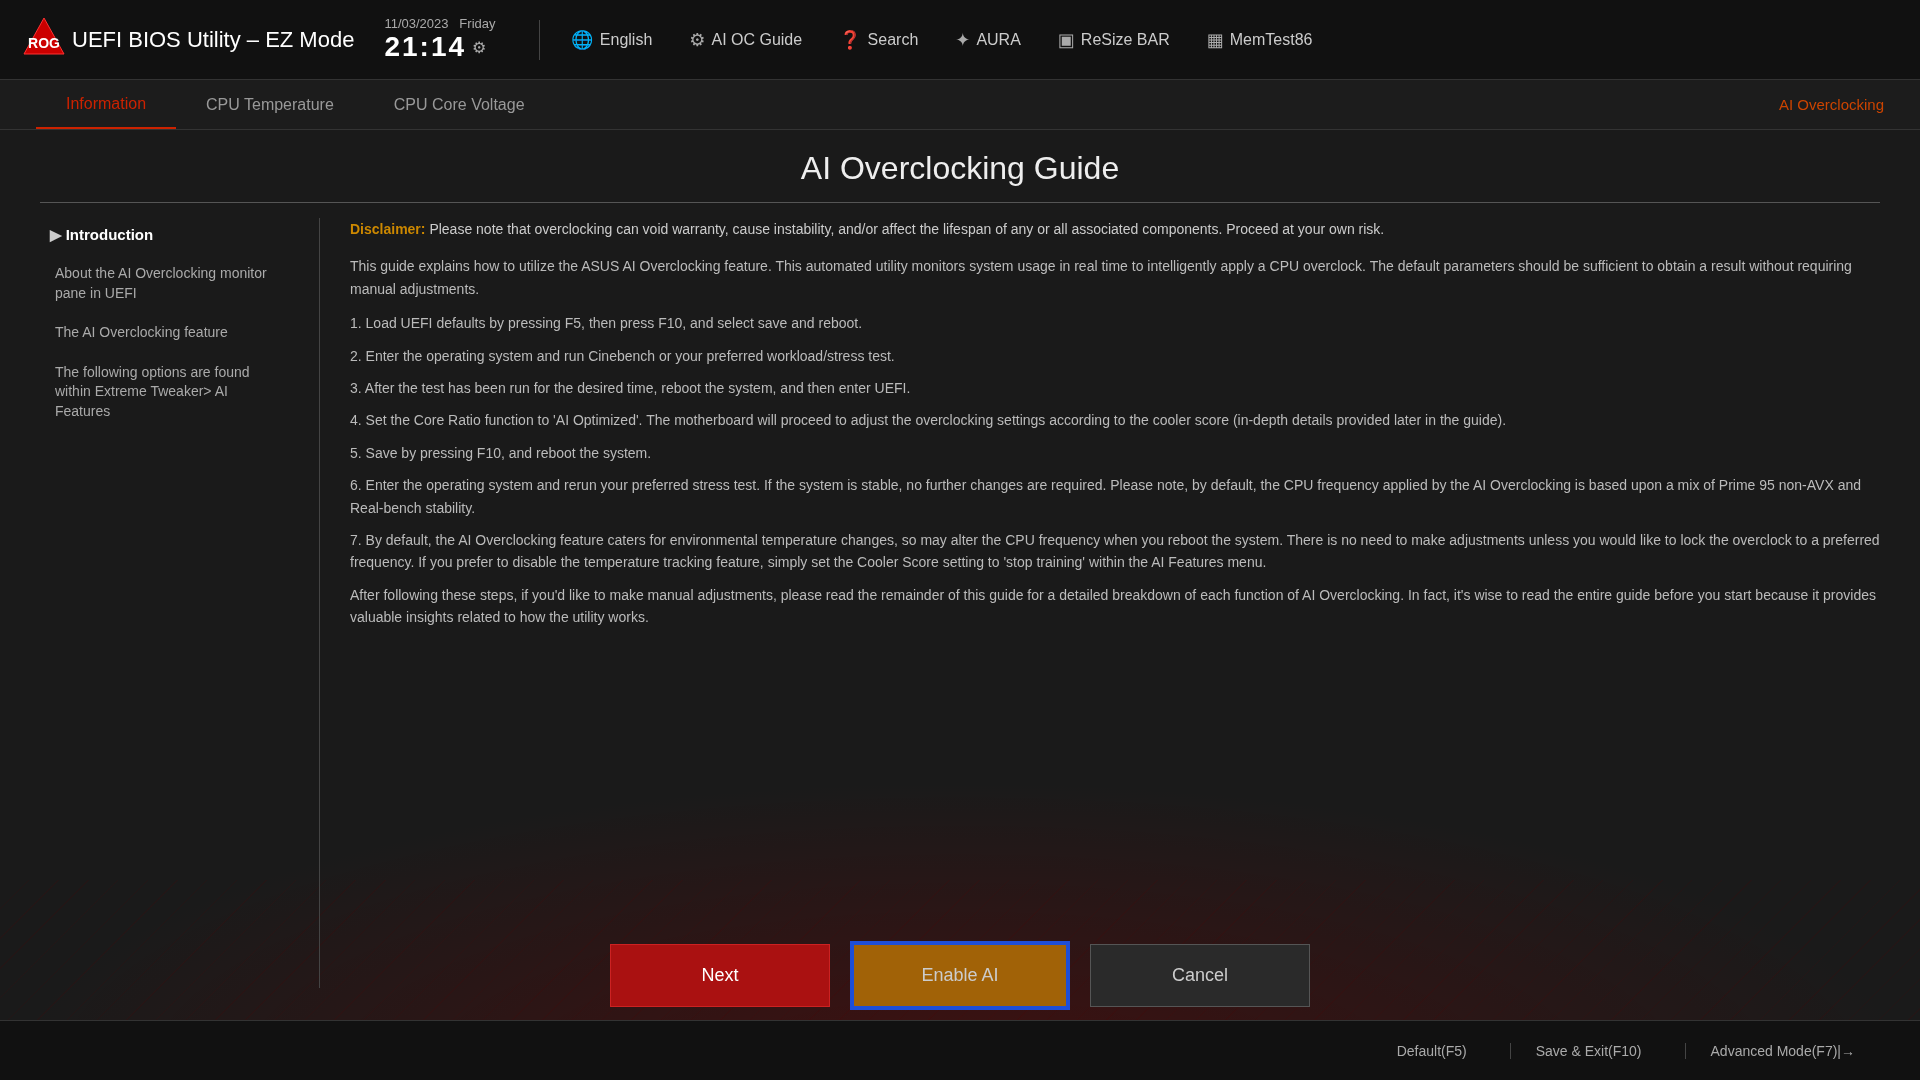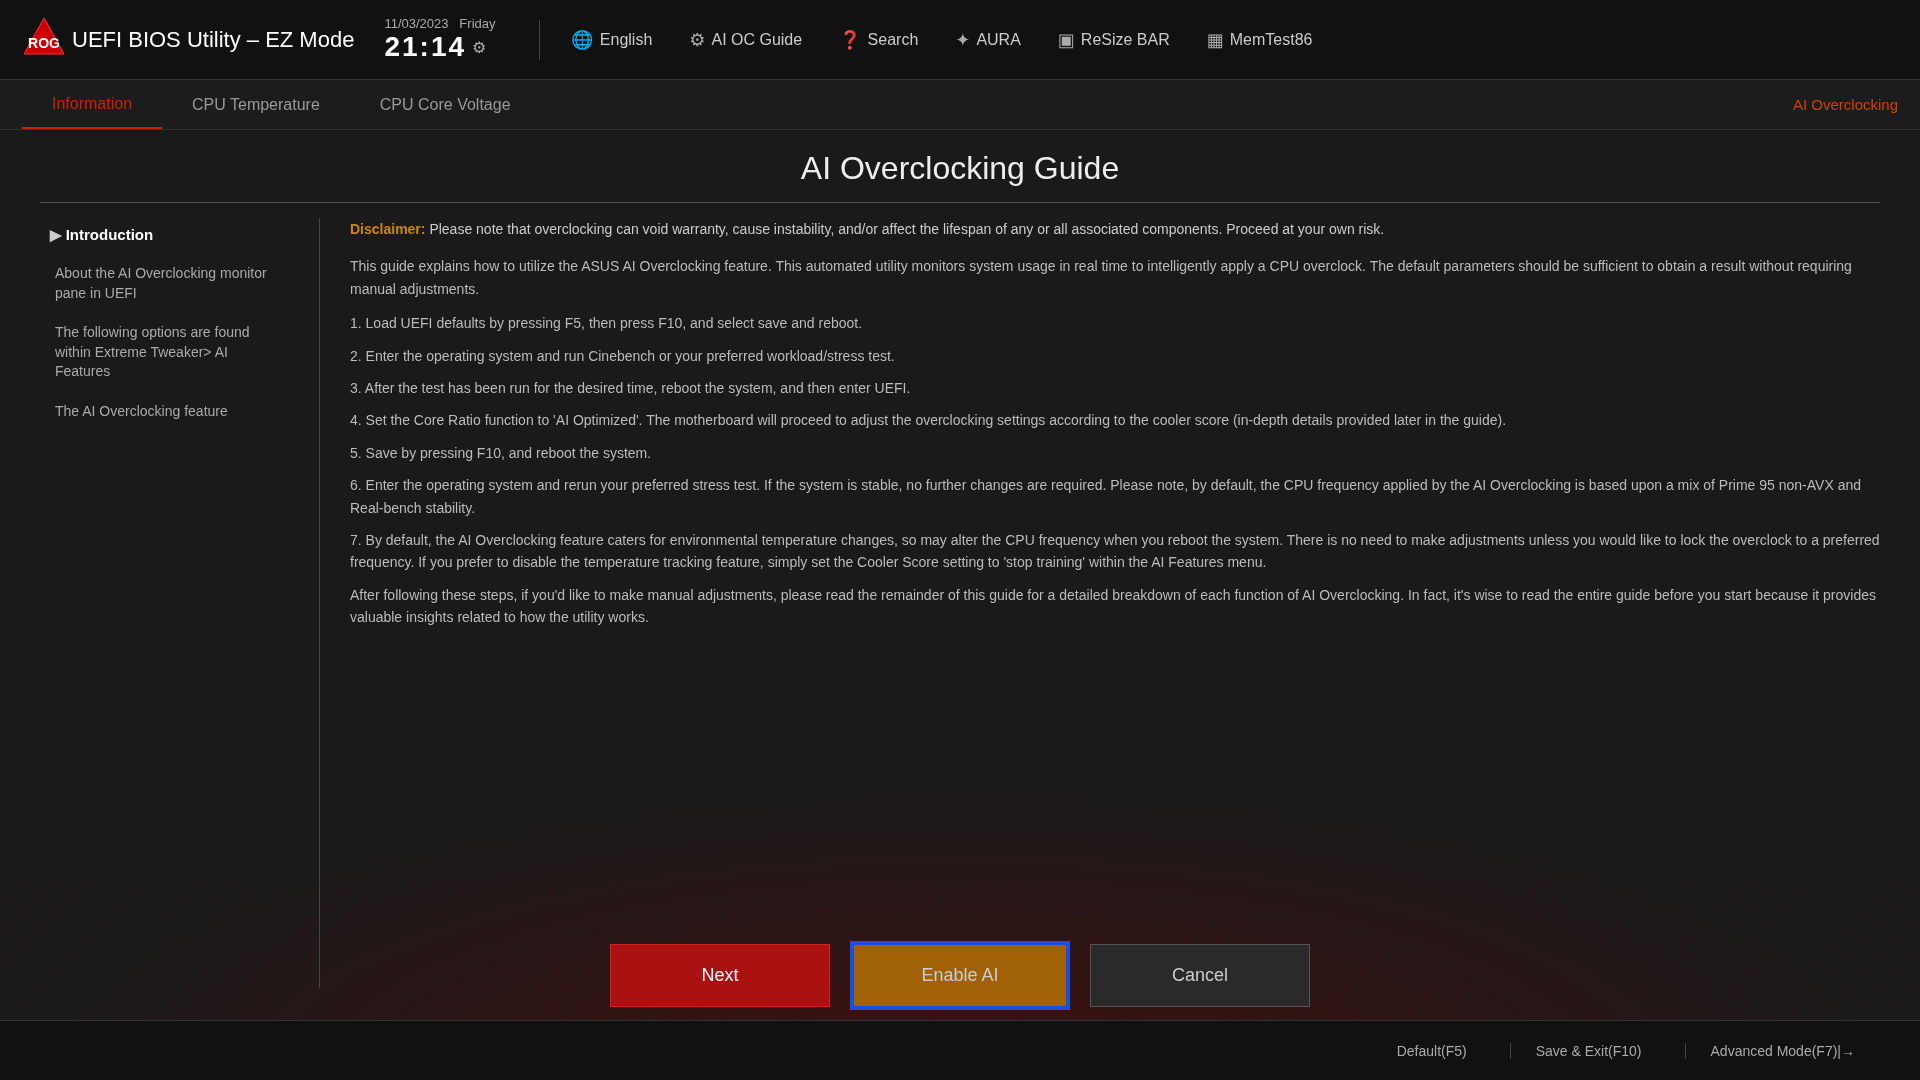"Information" .sub-header { padding: 0 22px -> 0 36px }
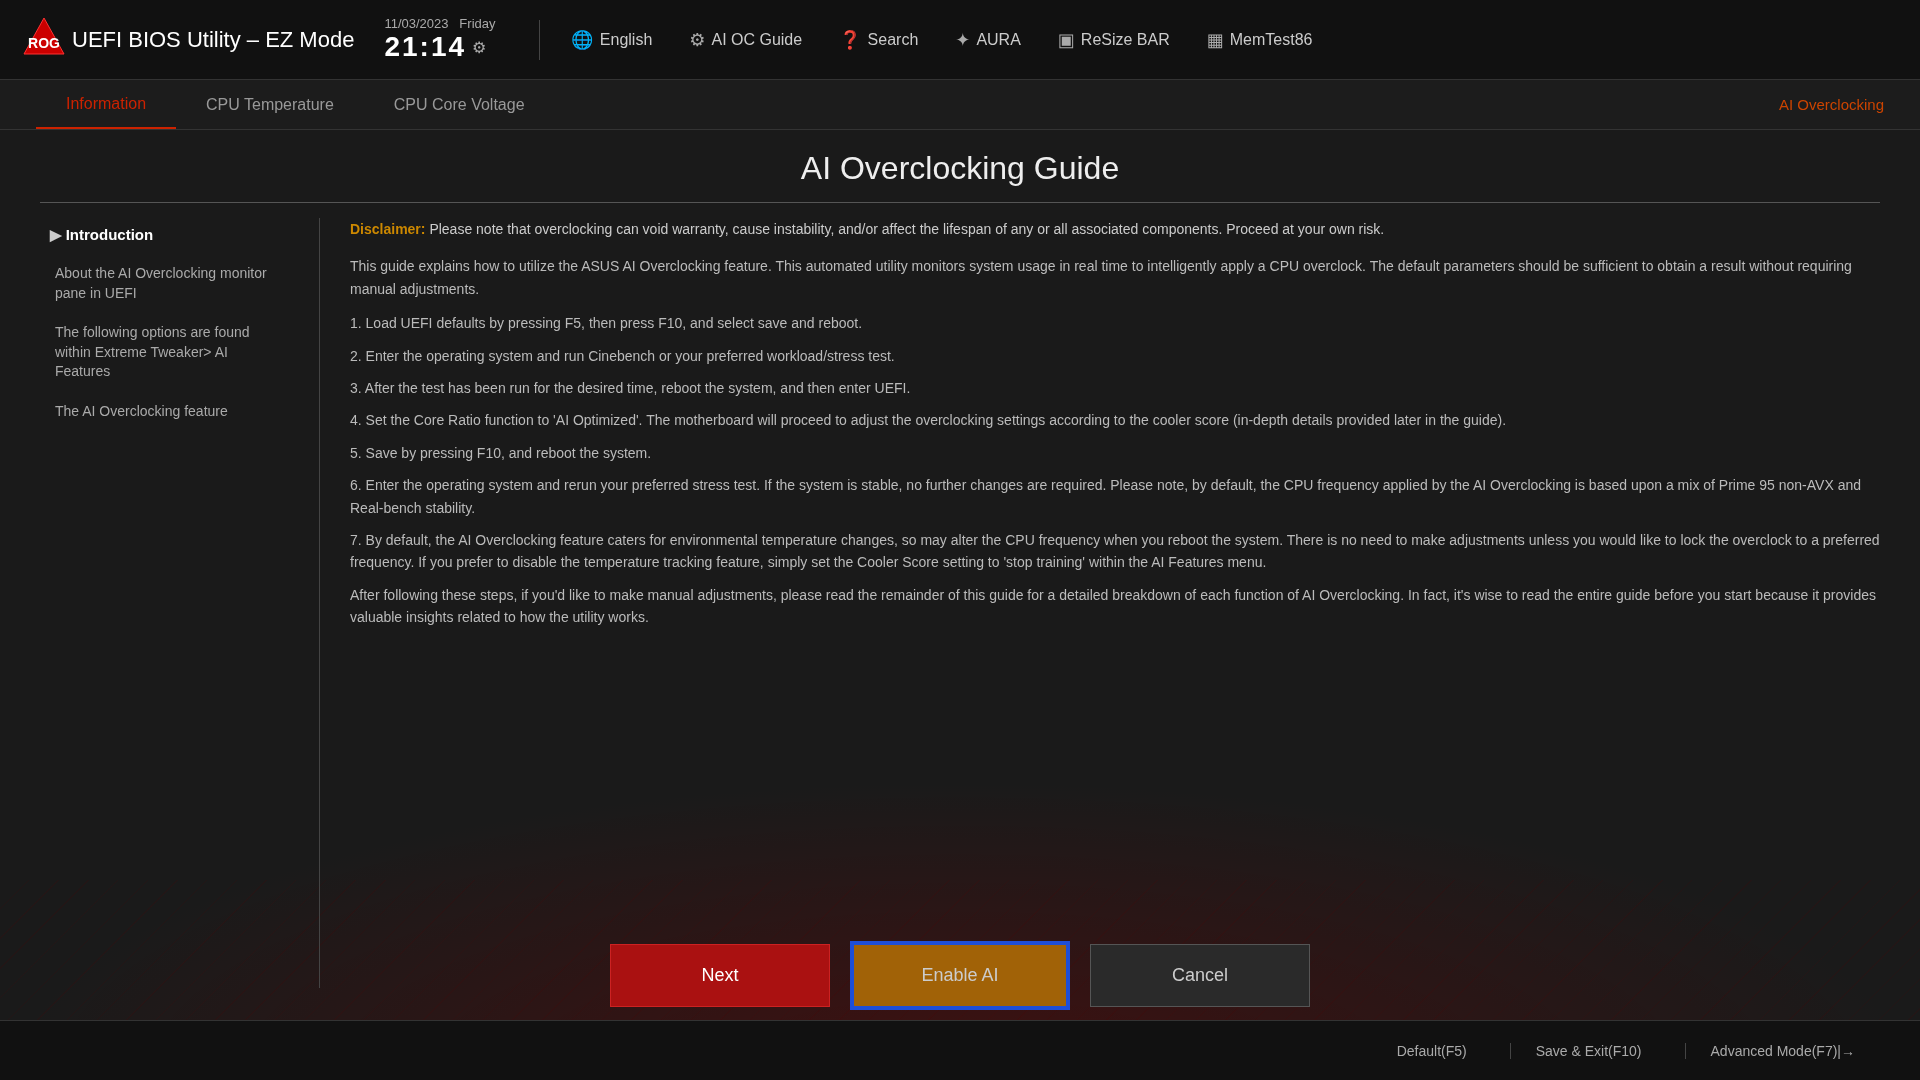"The following options are found" div.sidebar-subitem { order: before "The AI Overclocking feature" -> after "The AI Overclocking feature" }
